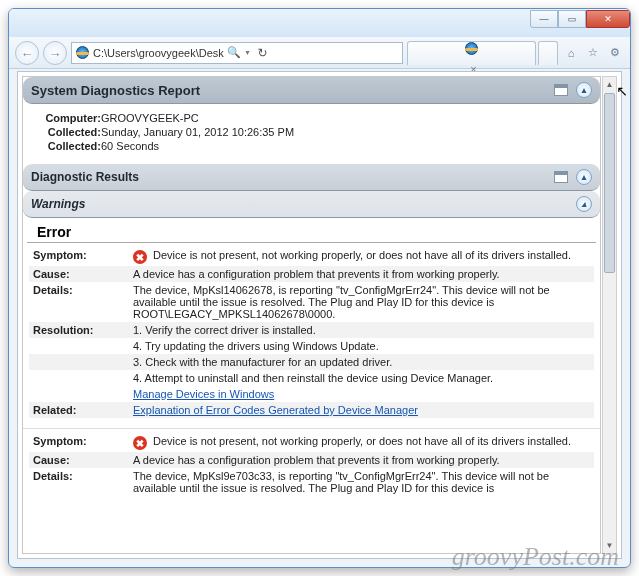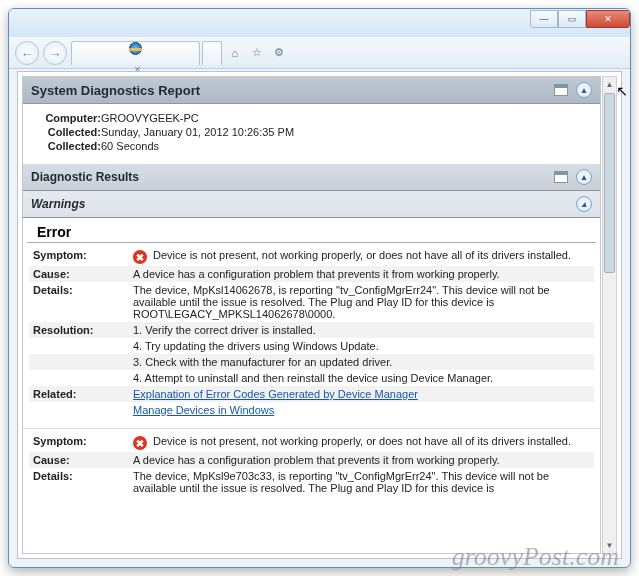"C:\Users\groovygeek\Desk" div.addrbar { html: none -> <div> <span></span> <span>C:\Users\groovygeek\Desk</span> <span>🔍</span> <span>▾</span> <span>↻</span> </div> }
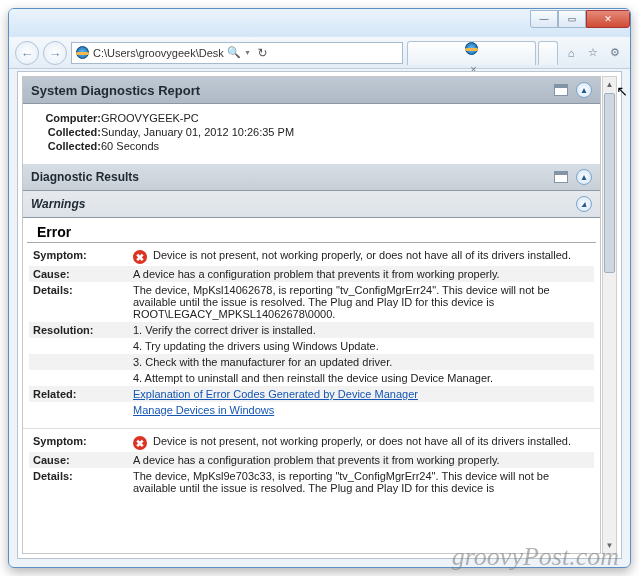"System Diagnostics Report" .section-hdr { border-radius: none -> 9px }
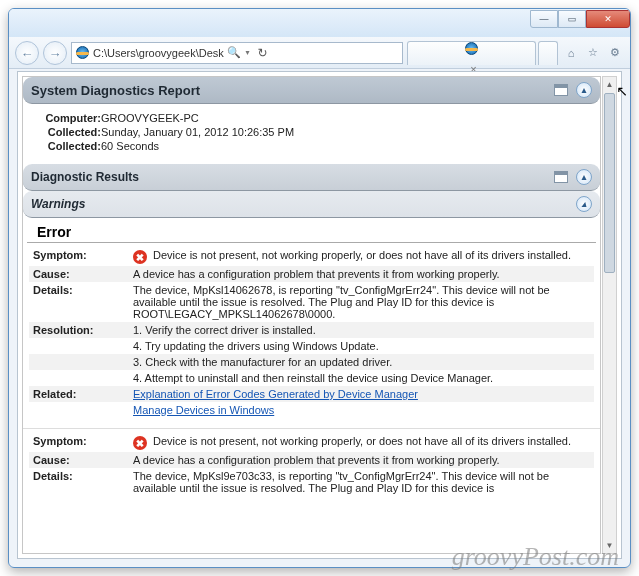"Related:" div.row { order: before "Manage Devices in Windows" -> after "Manage Devices in Windows" }
